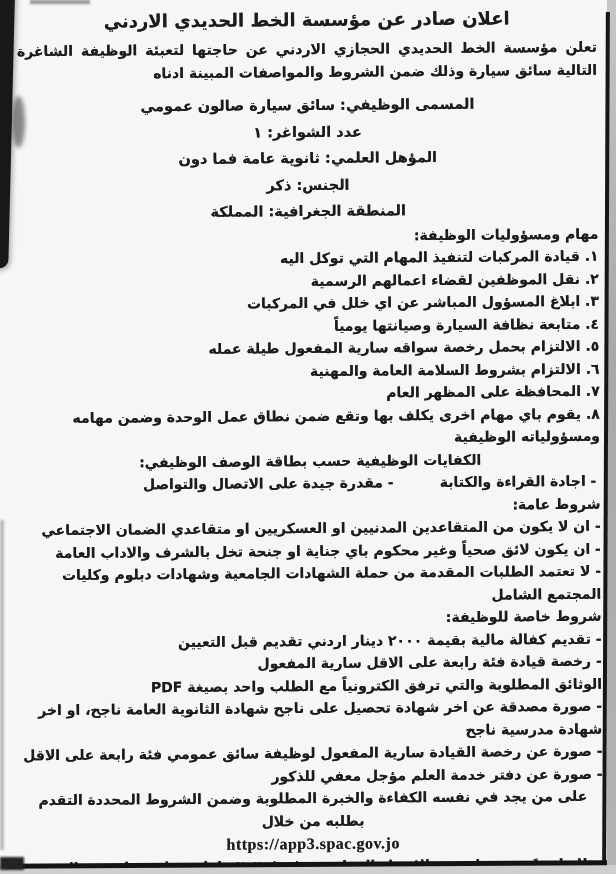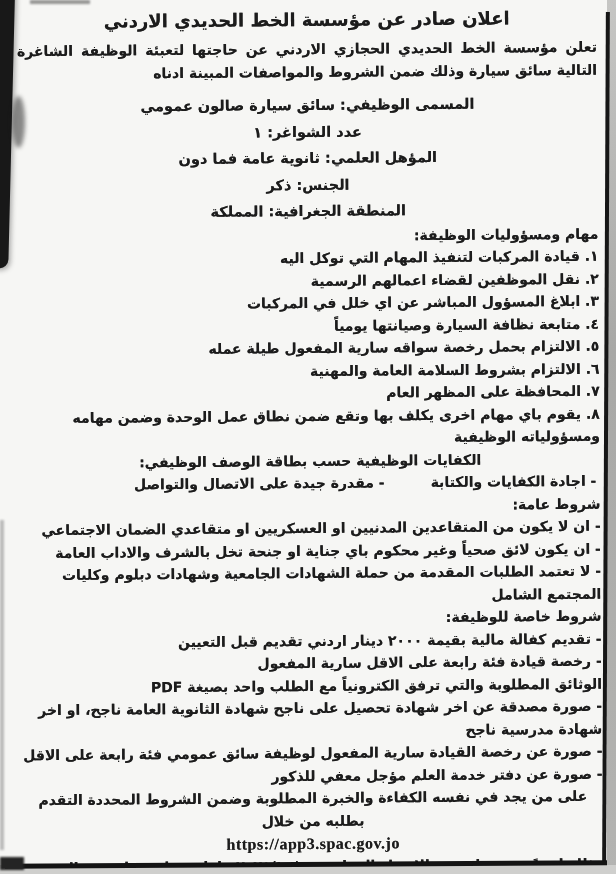"- اجادة الكفايات والكتابة" span { text: الكفايات -> القراءة }
